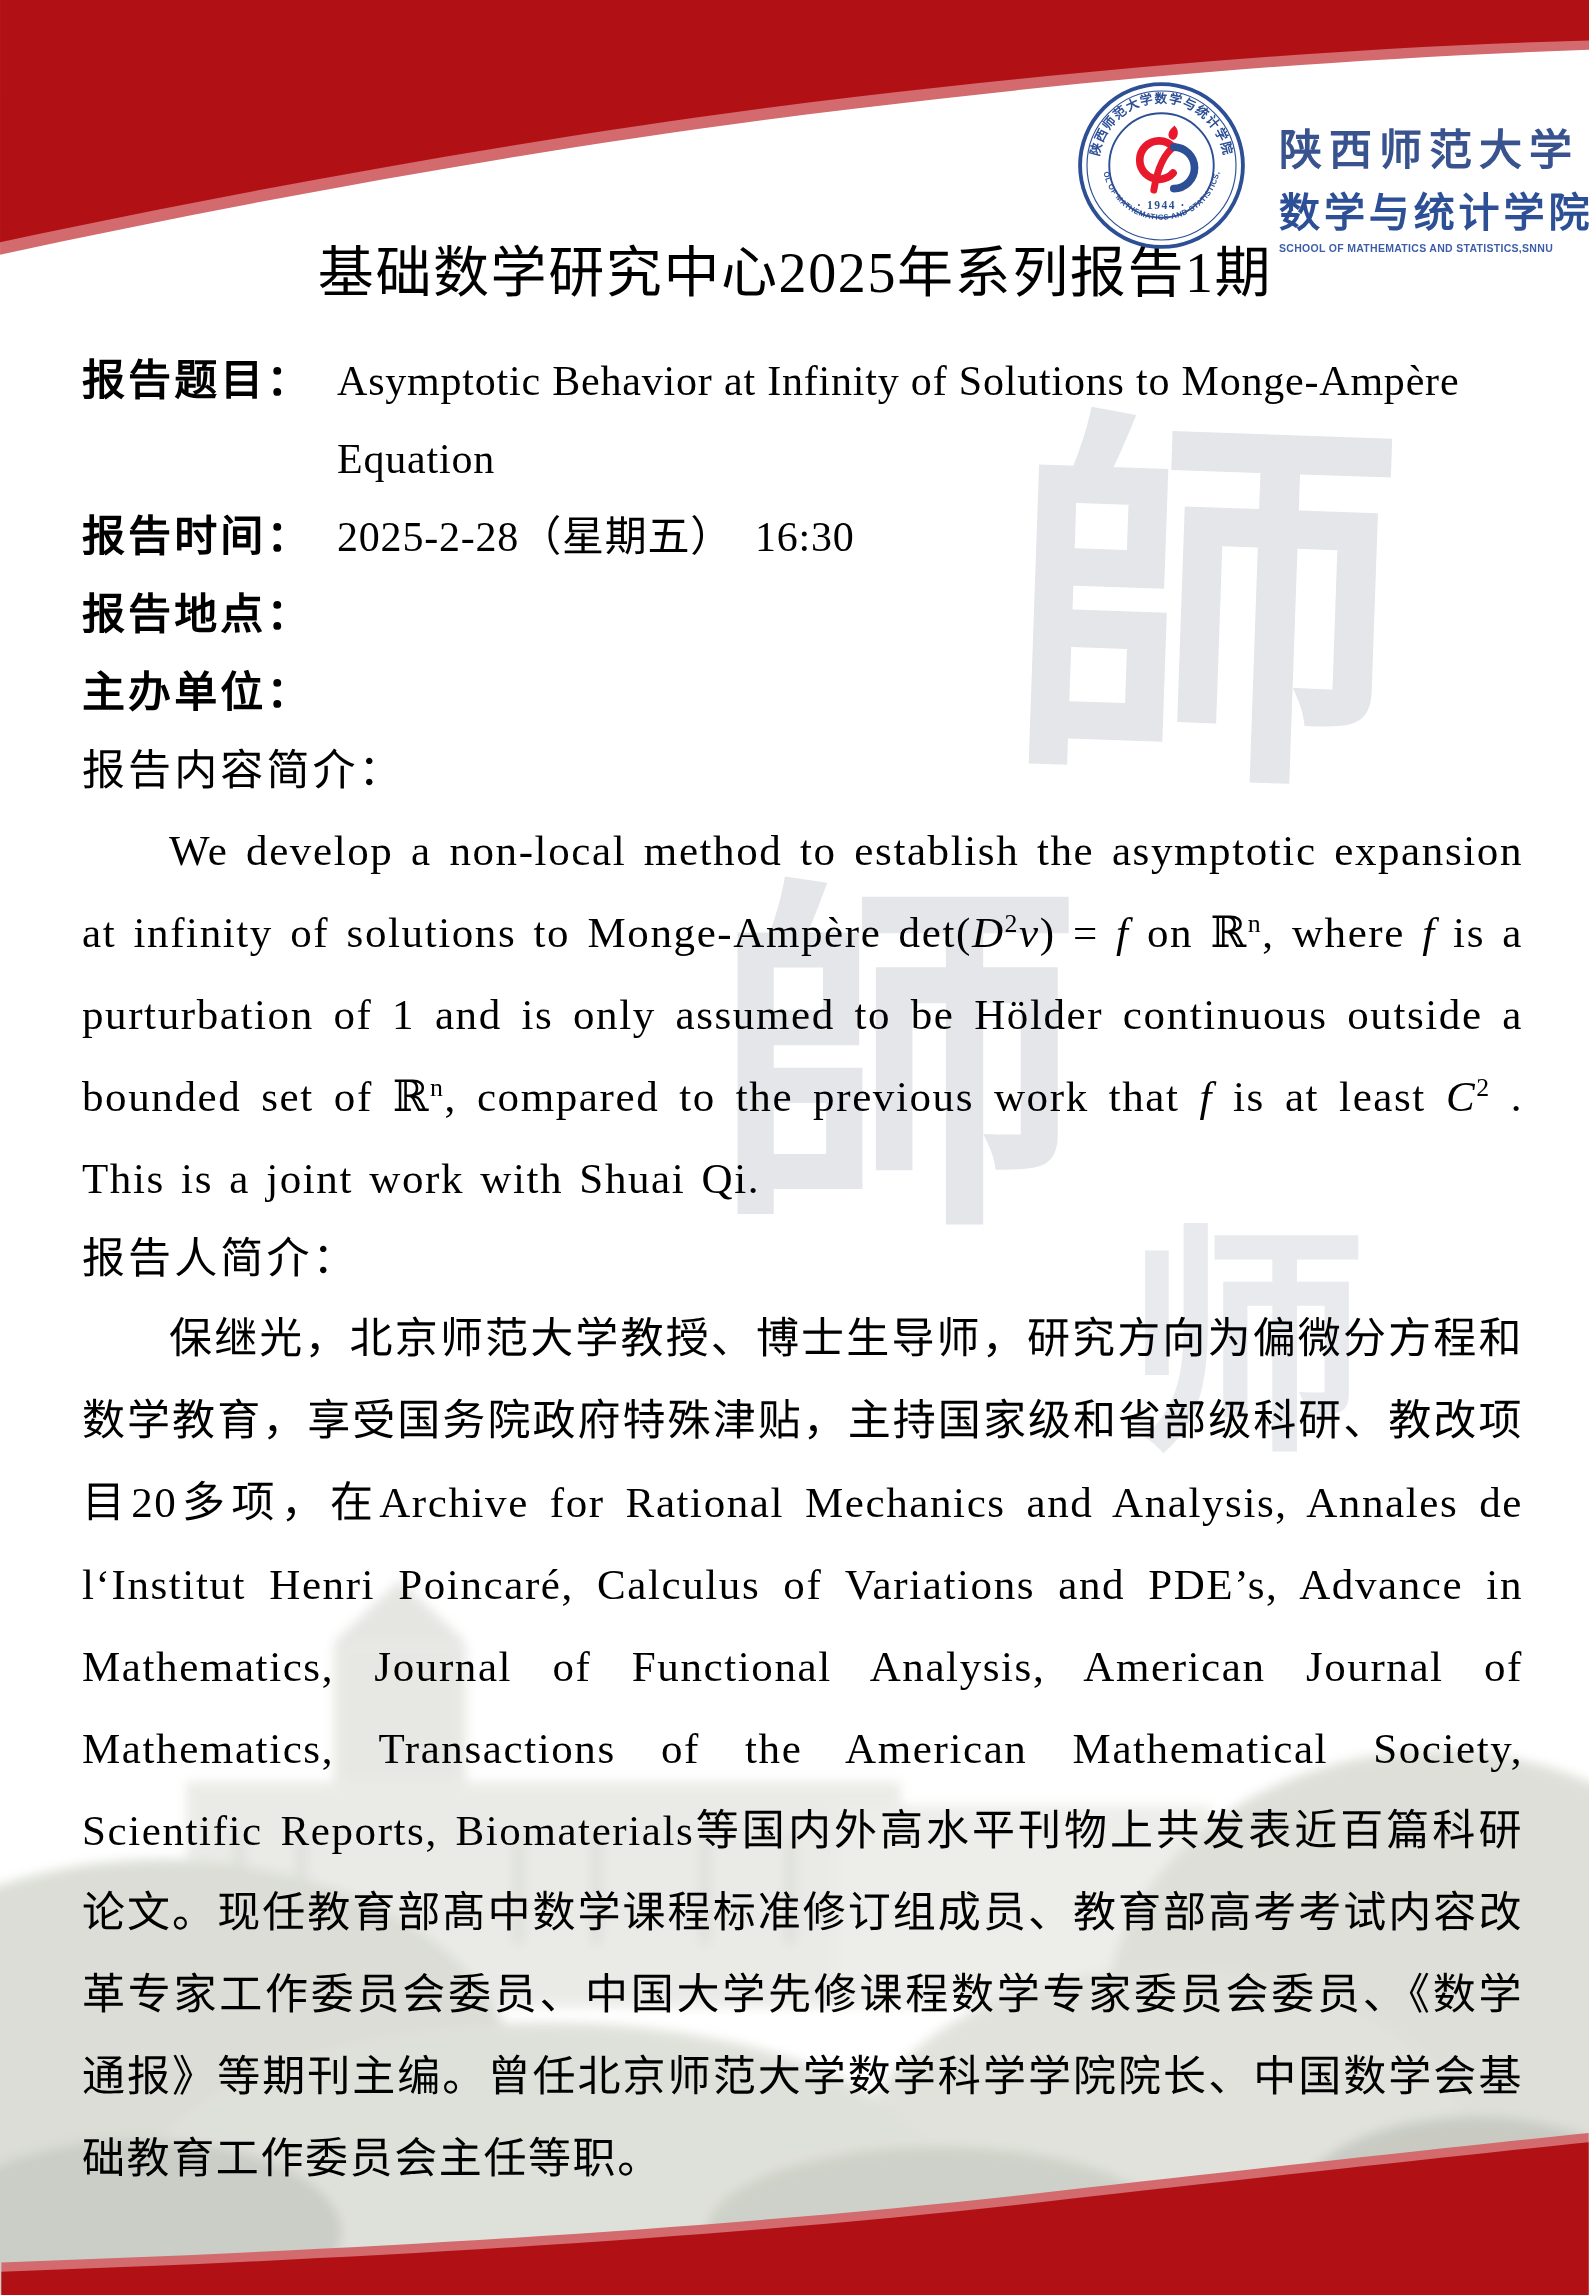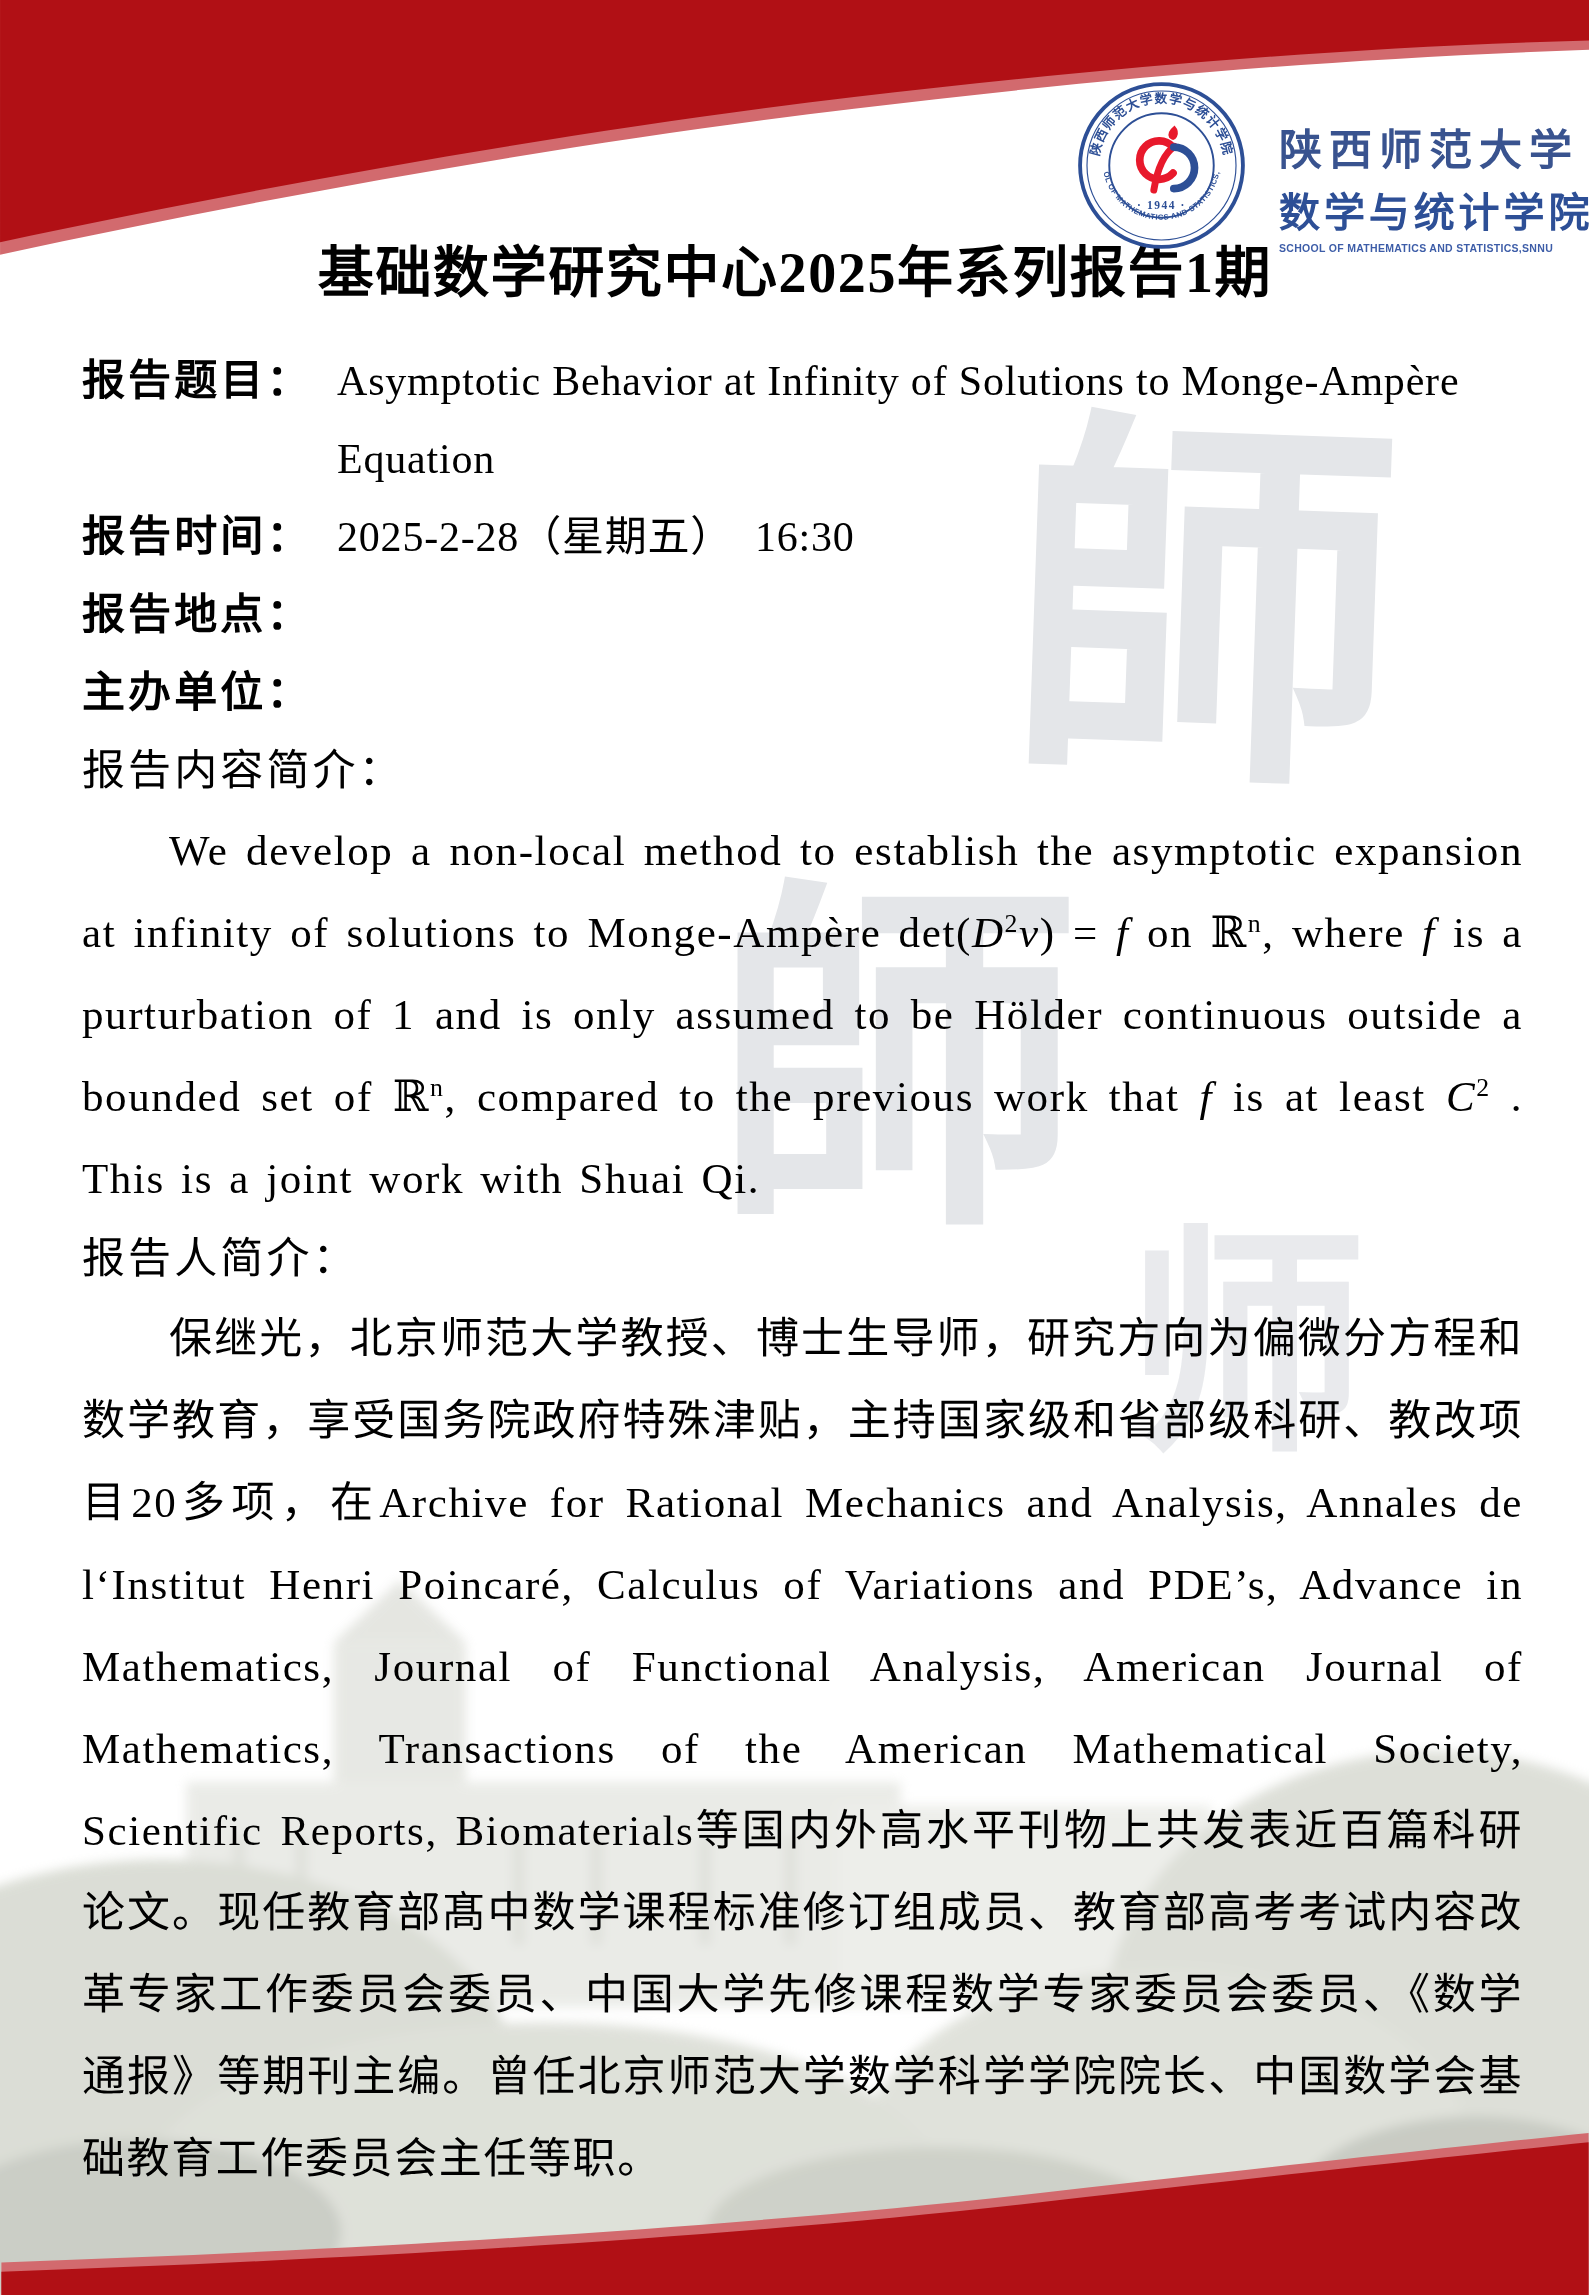"基础数学研究中心2025年系列报告1期" .title { font-weight: 700 -> 400 }
